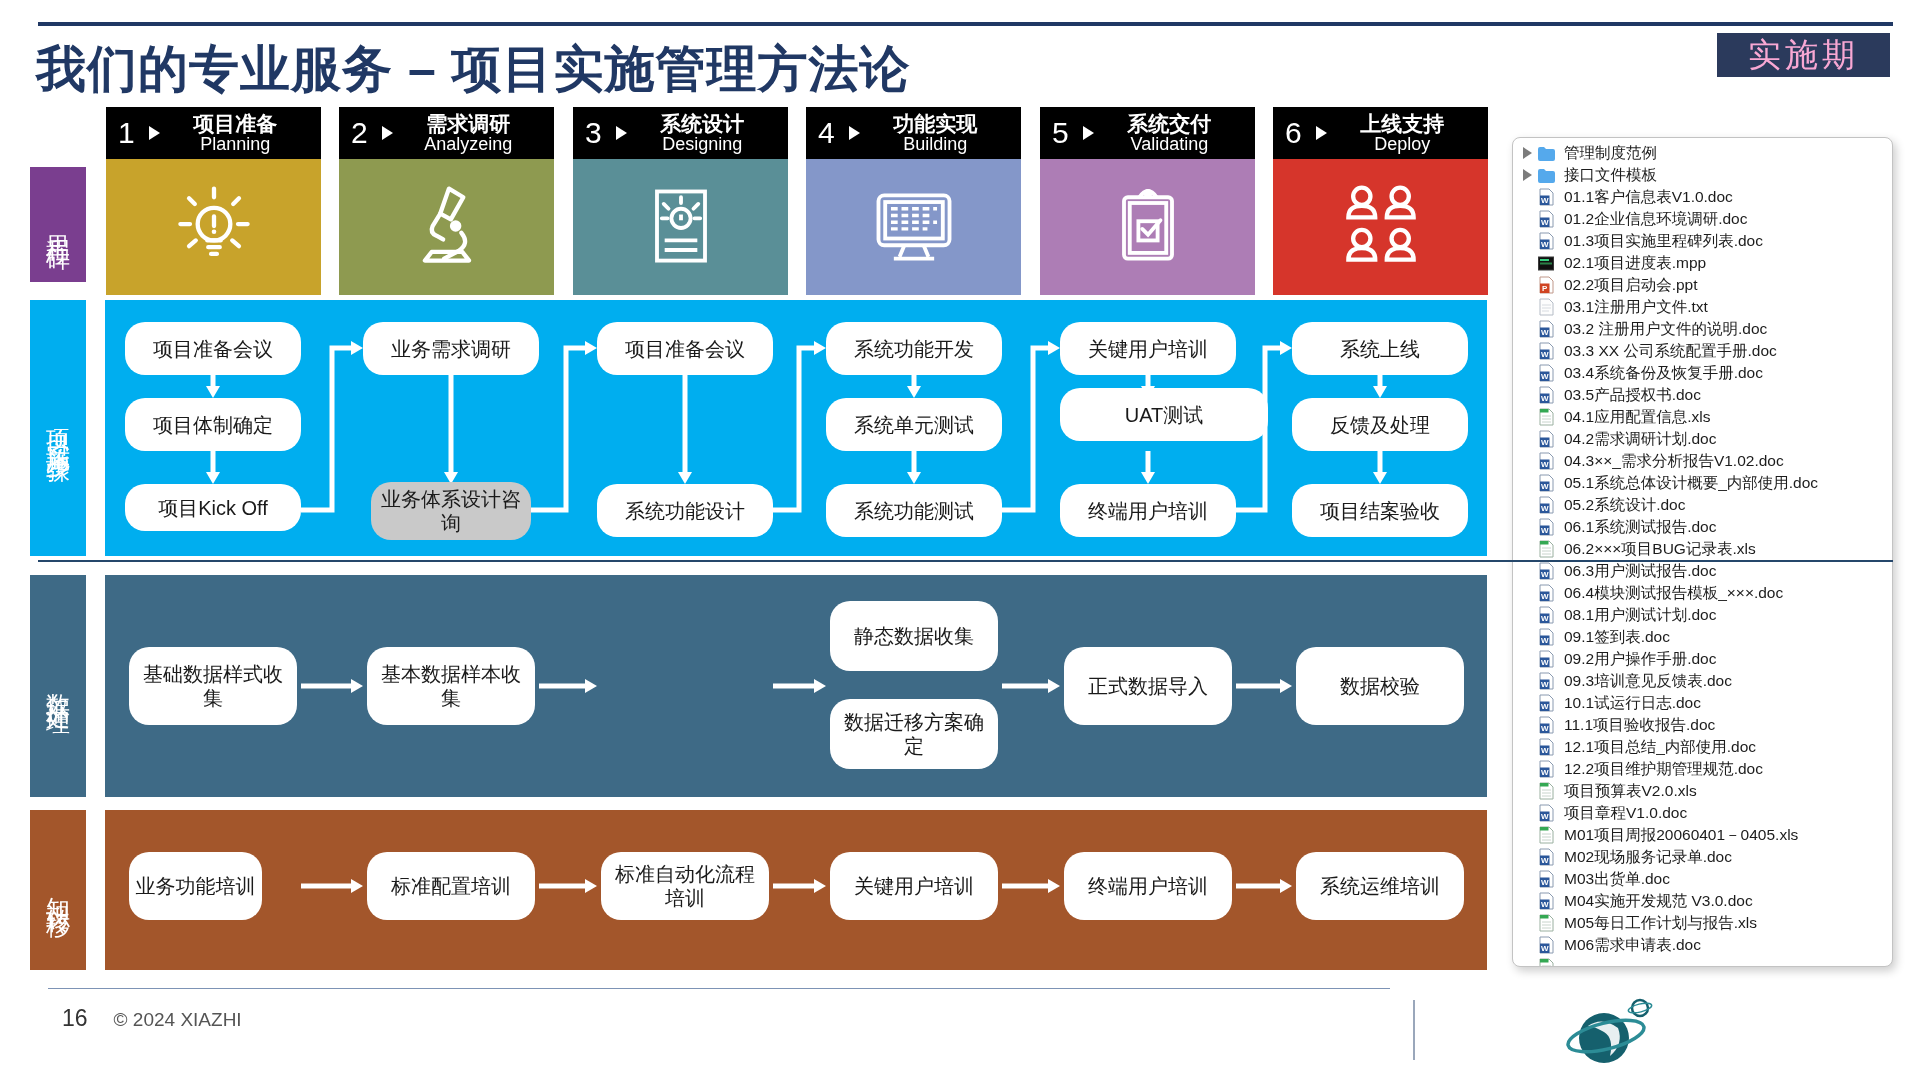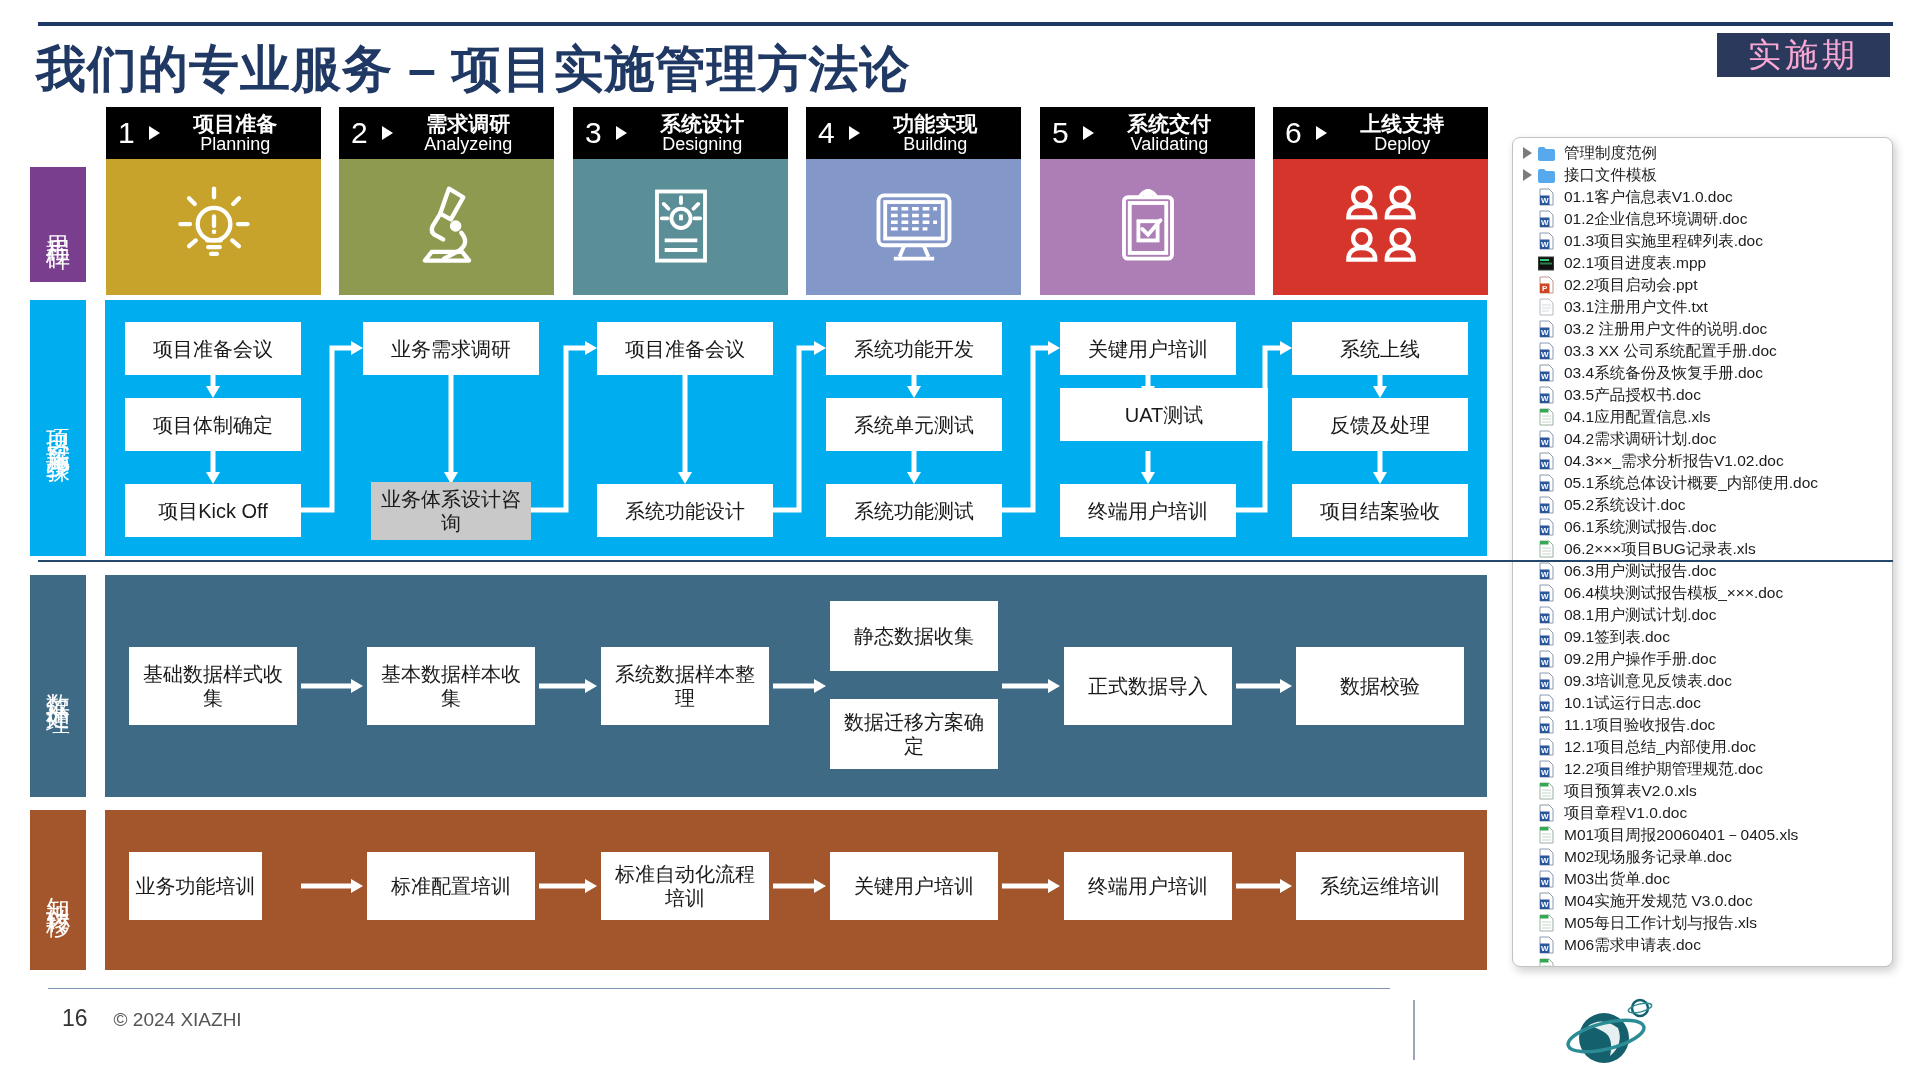"项目准备会议" .flow-box { border-radius: none -> 20px }
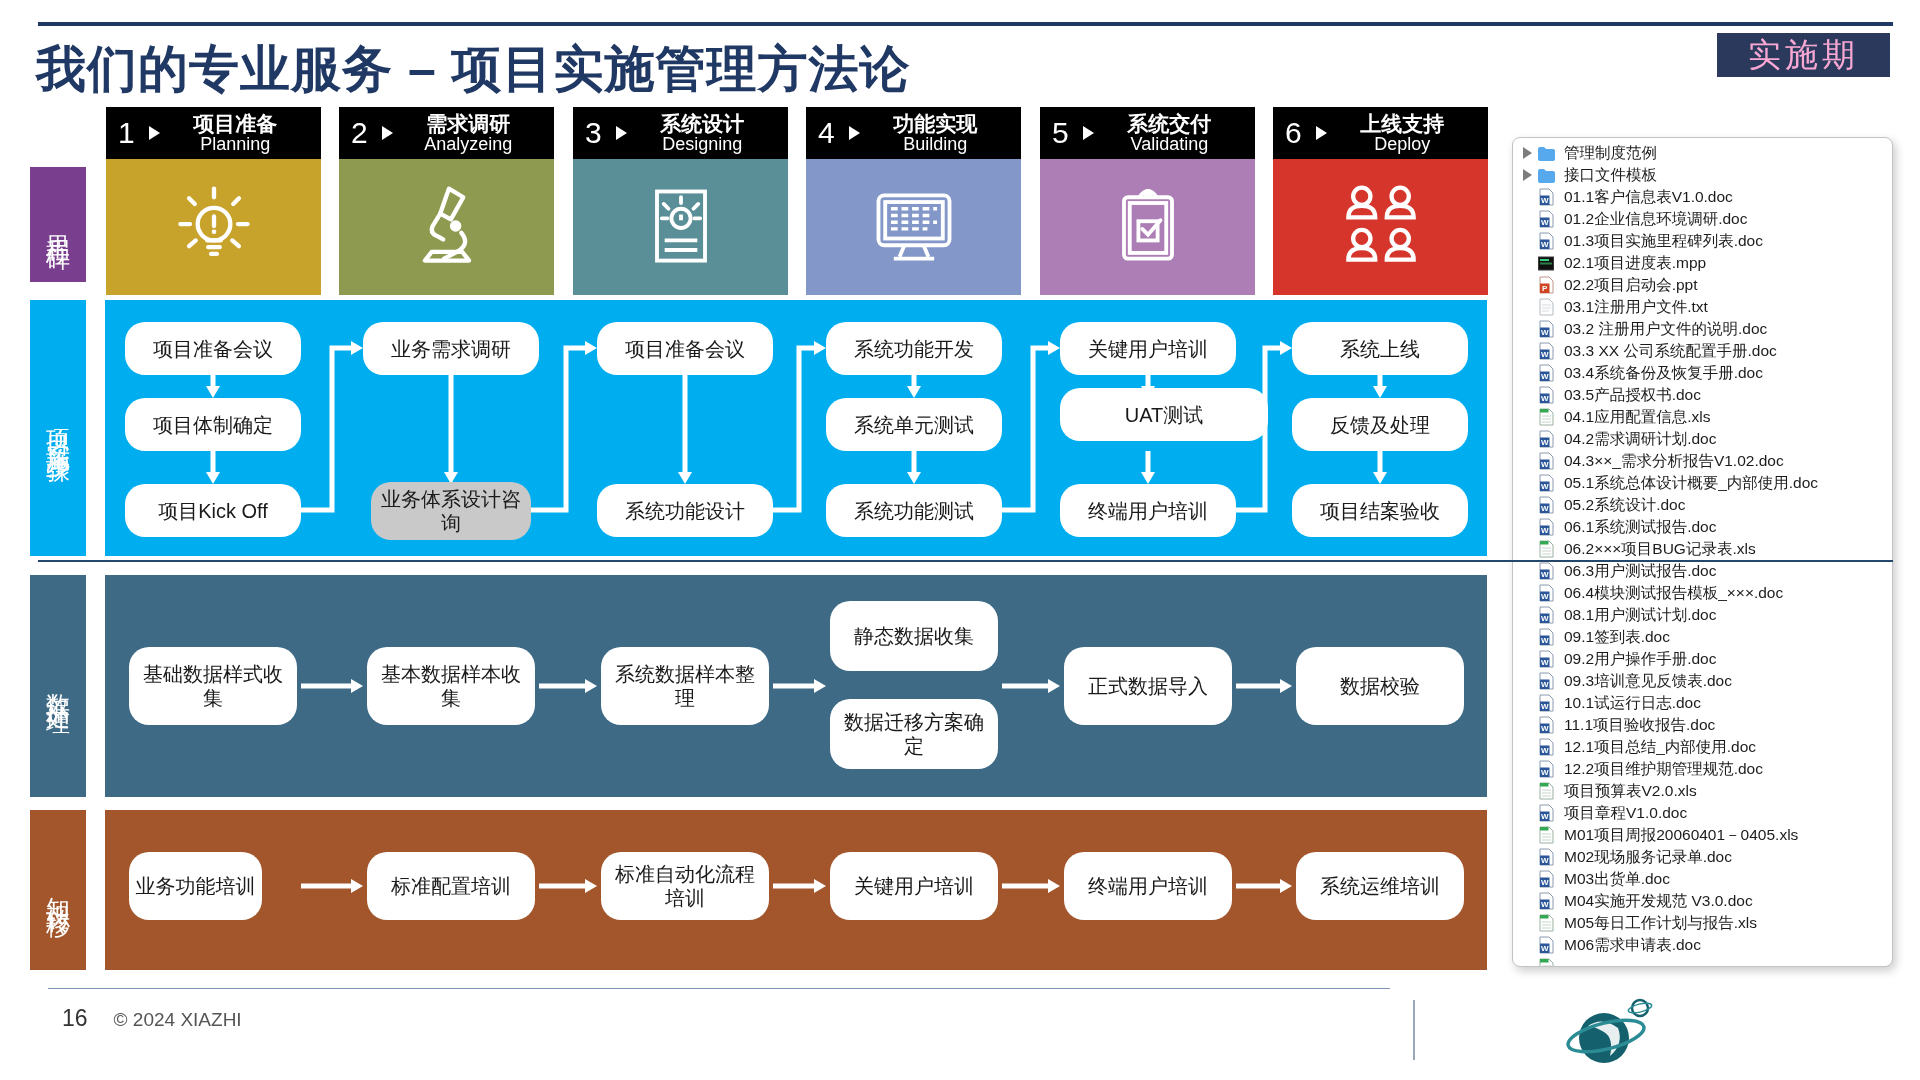"项目Kick Off" div.flow-box { height: 53px -> 47px }
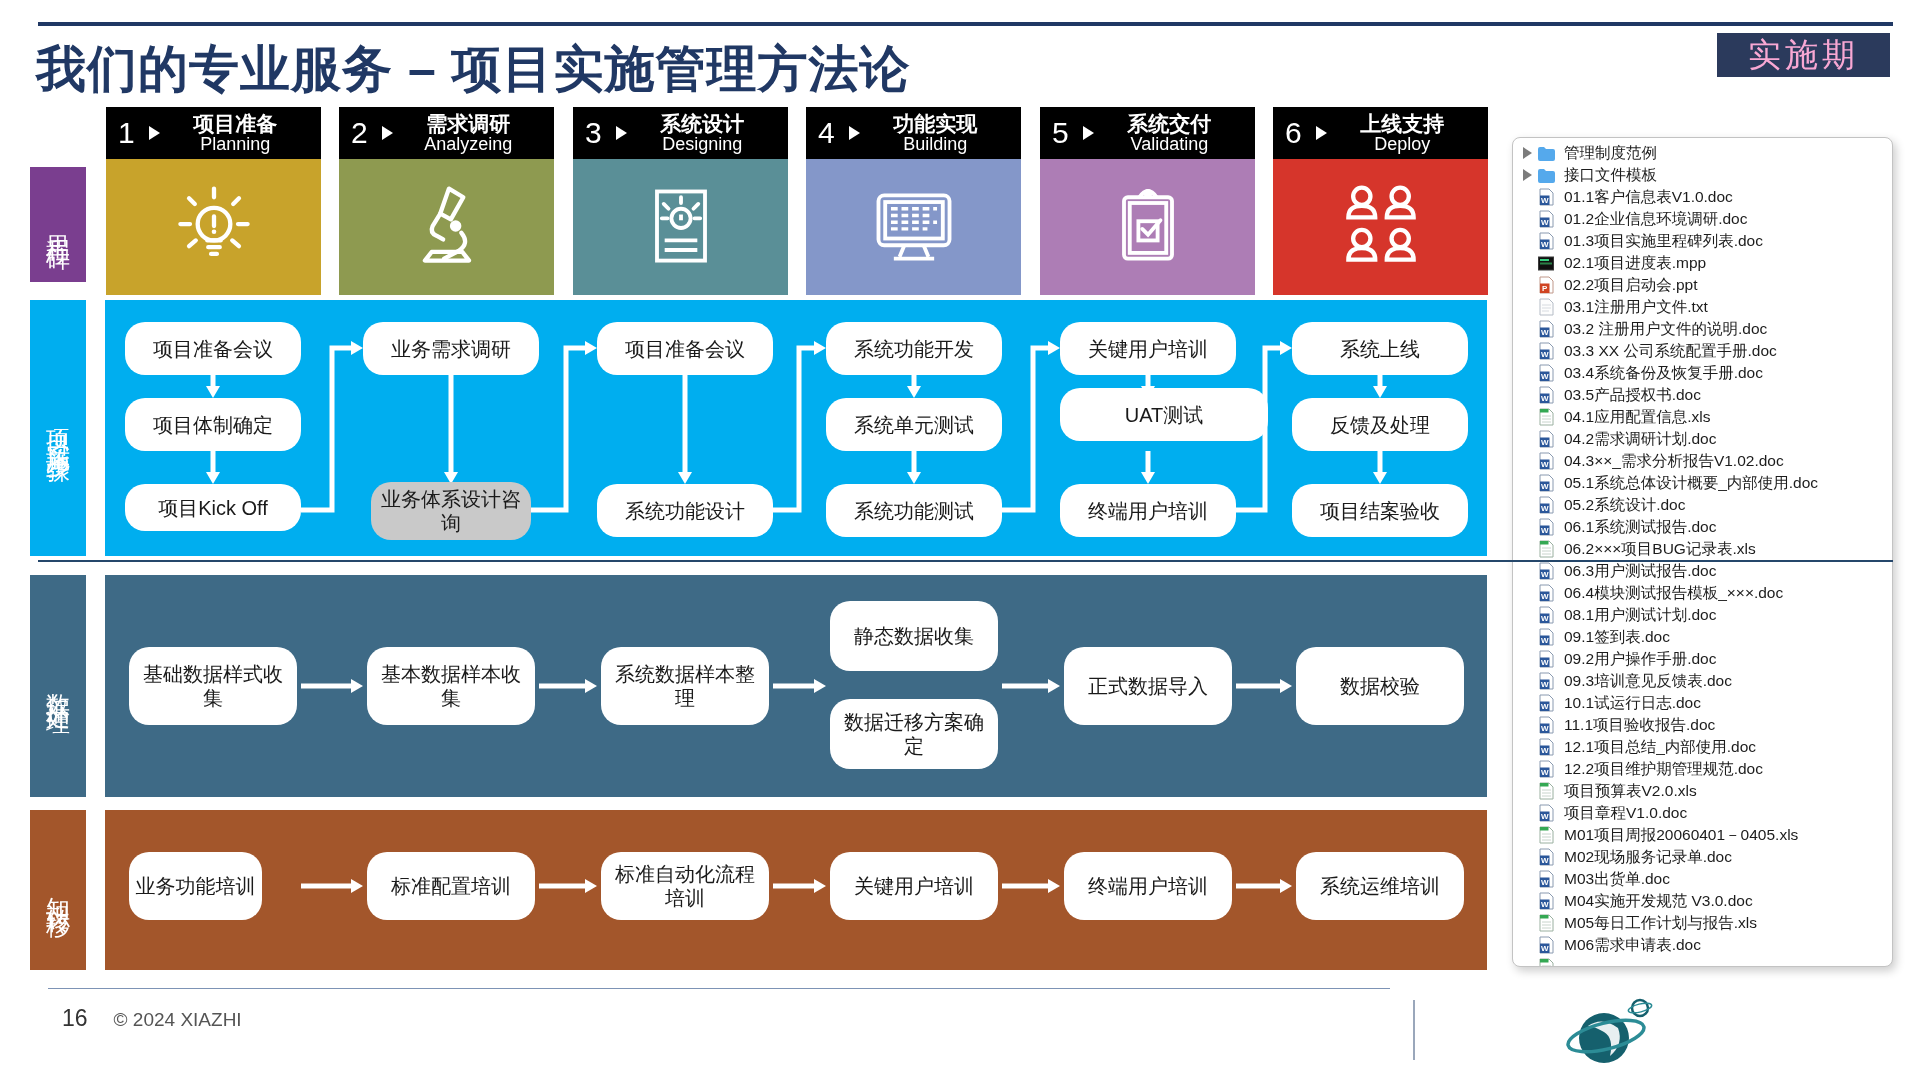"系统数据样本整理" div.flow-box { html: <div>系统数据样本整理</div> -> none }
